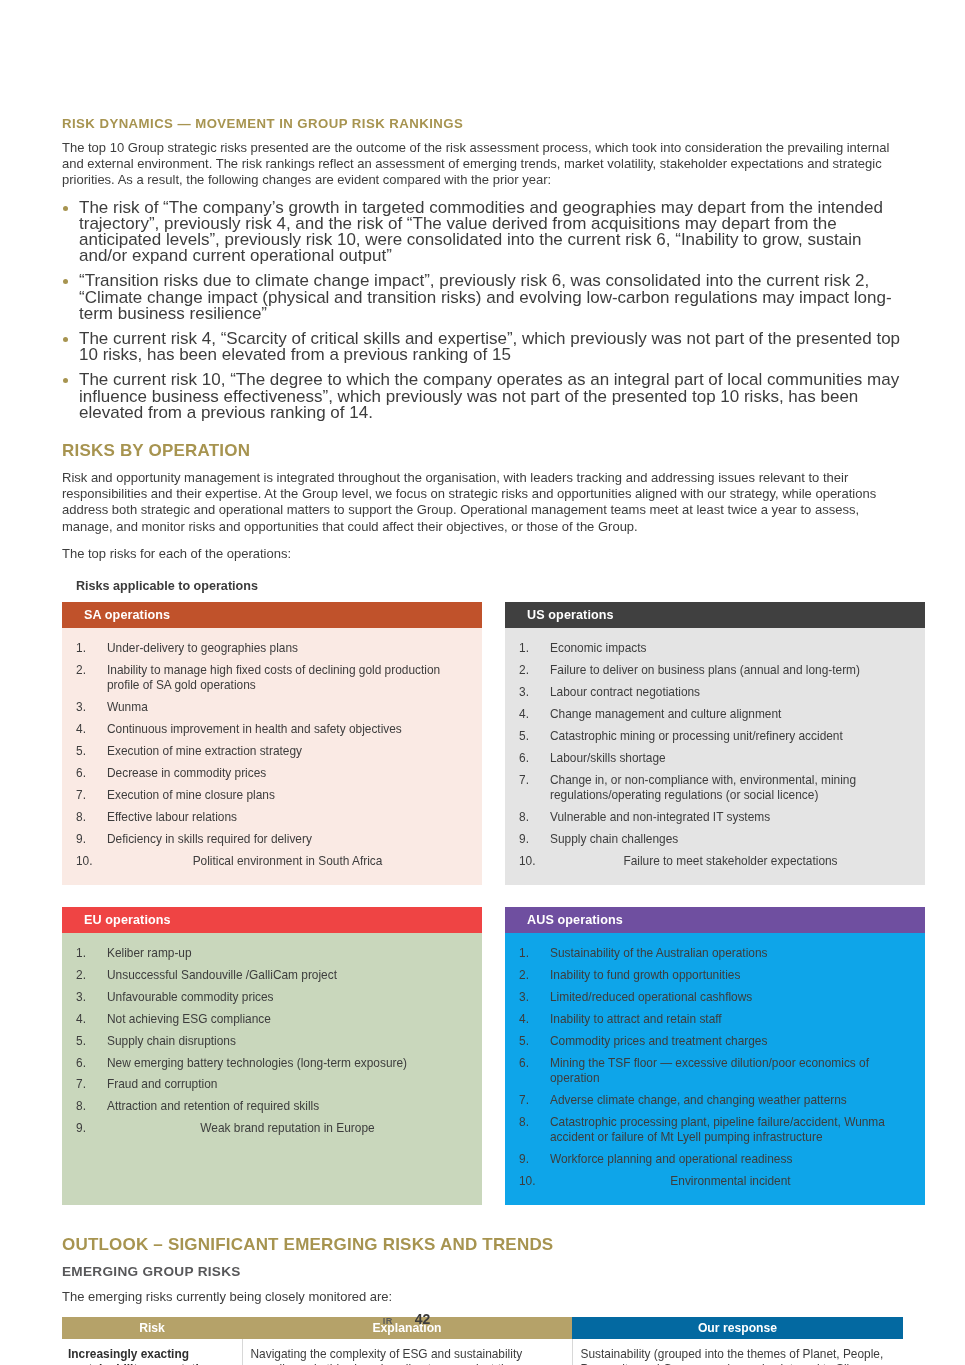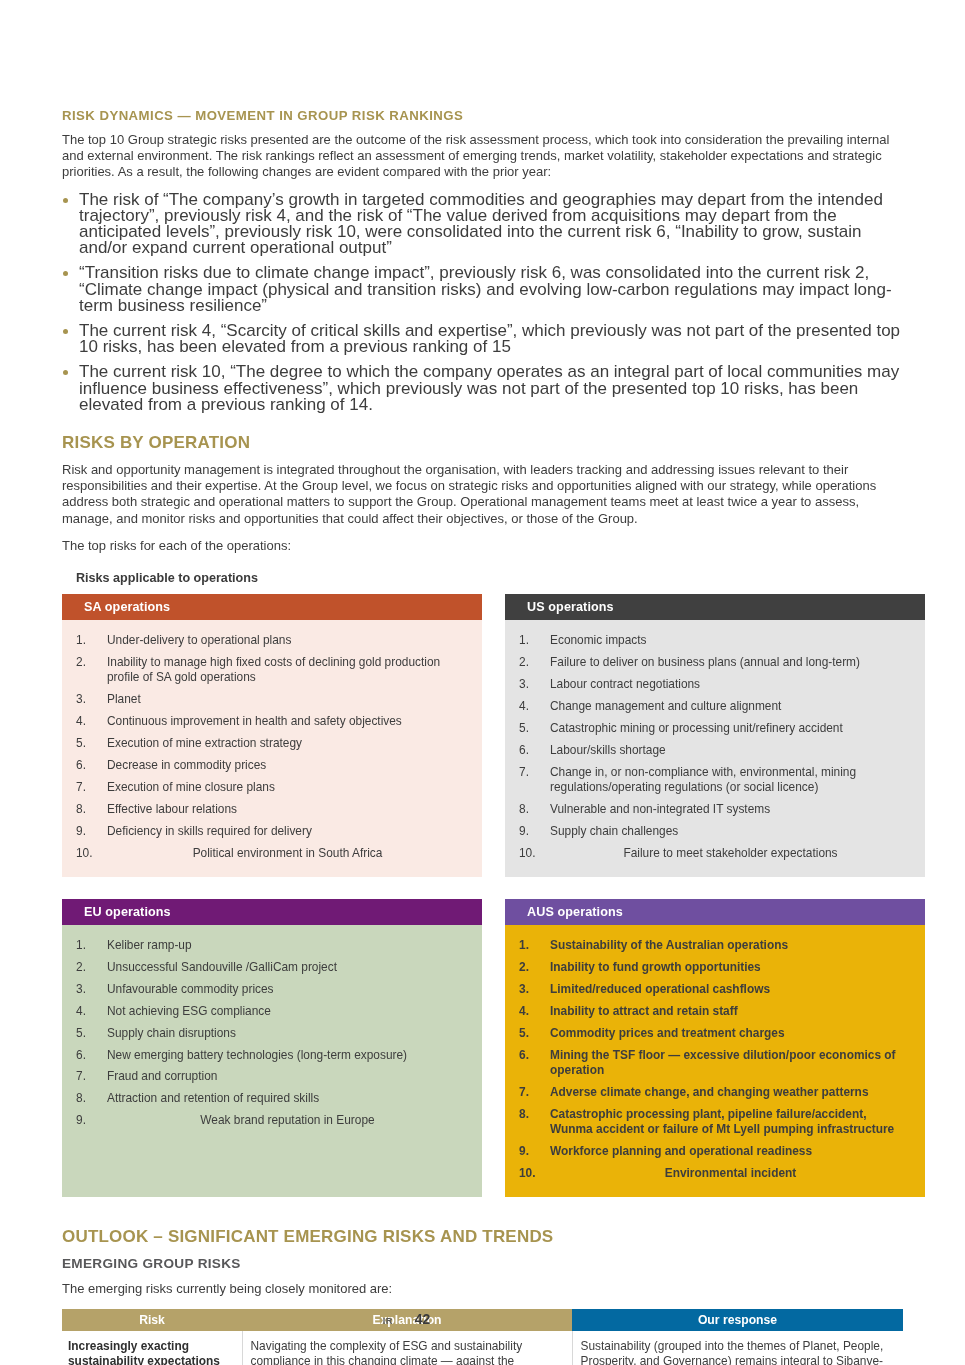"RISK DYNAMICS — MOVEMENT IN" h2.gold-head { margin: 8px 0 9px 0 -> 16px 0 9px 0 }
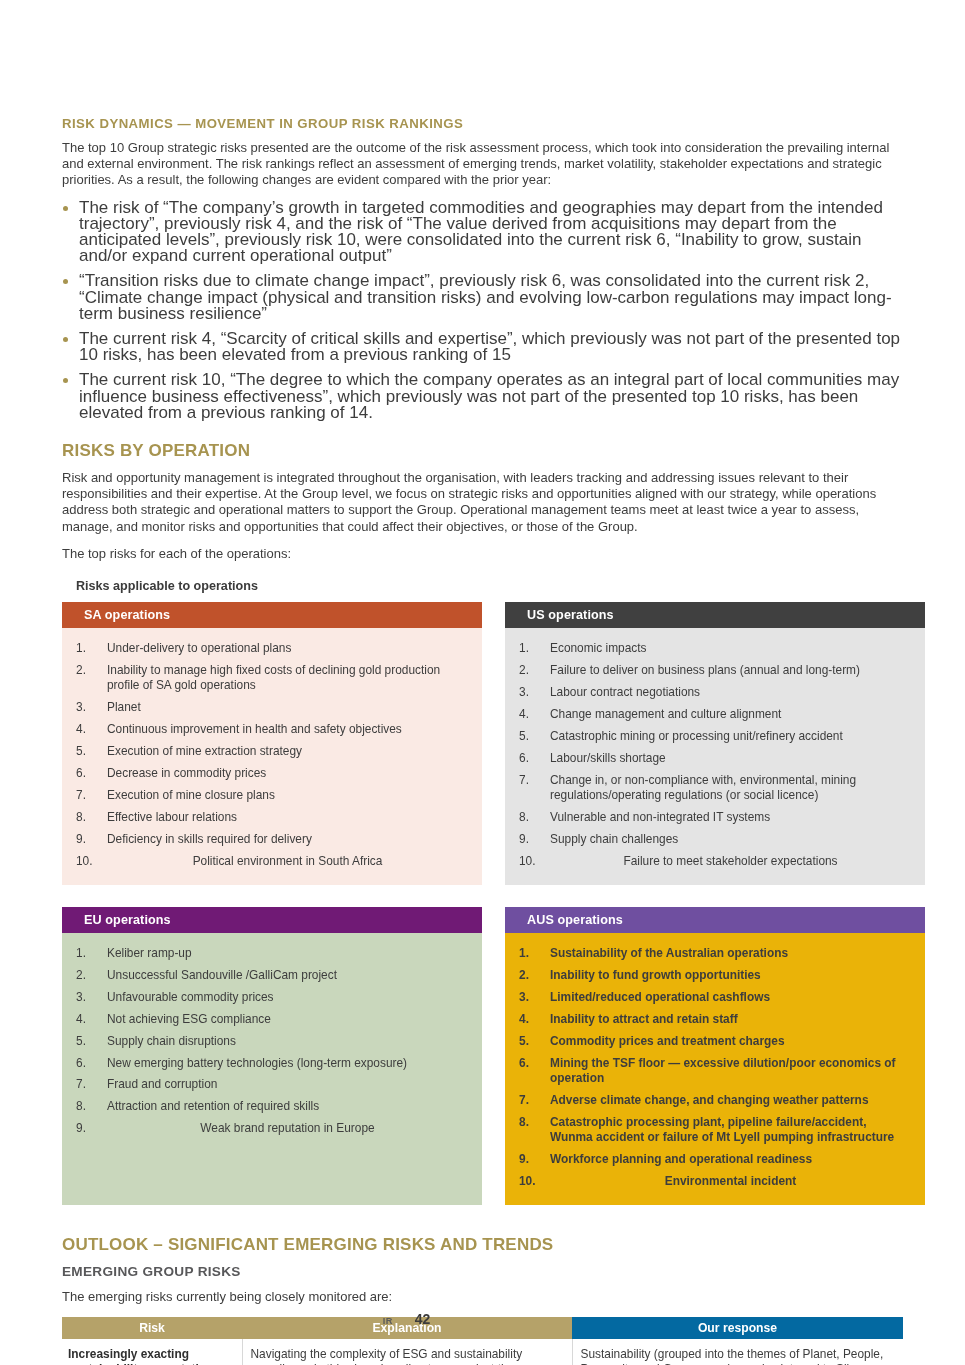"Under-delivery to operational plans" li { text: operational -> geographies }
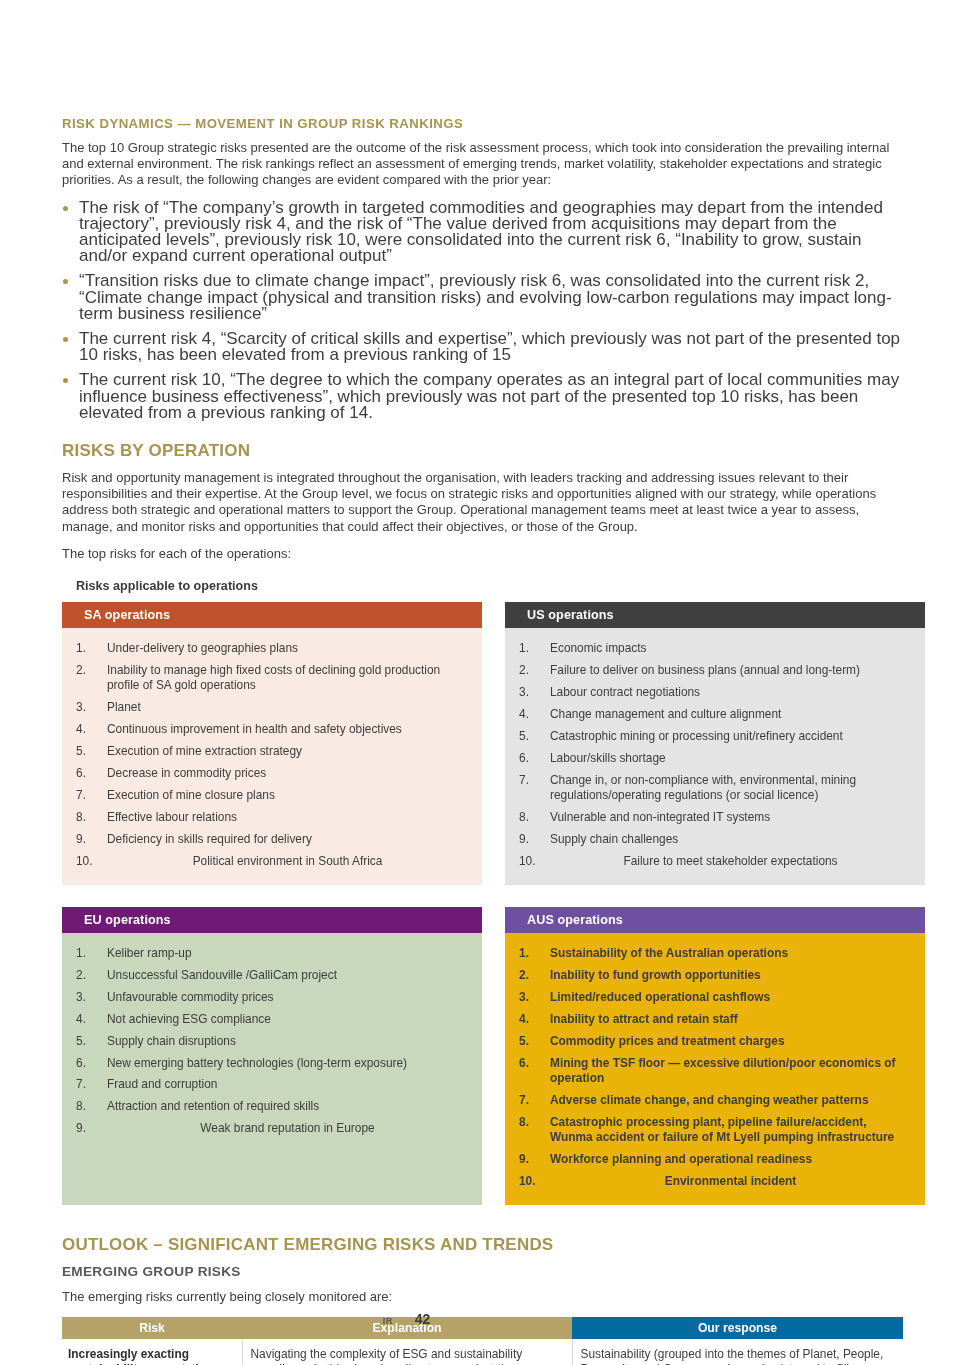"Planet" li { text: Planet -> Wunma }
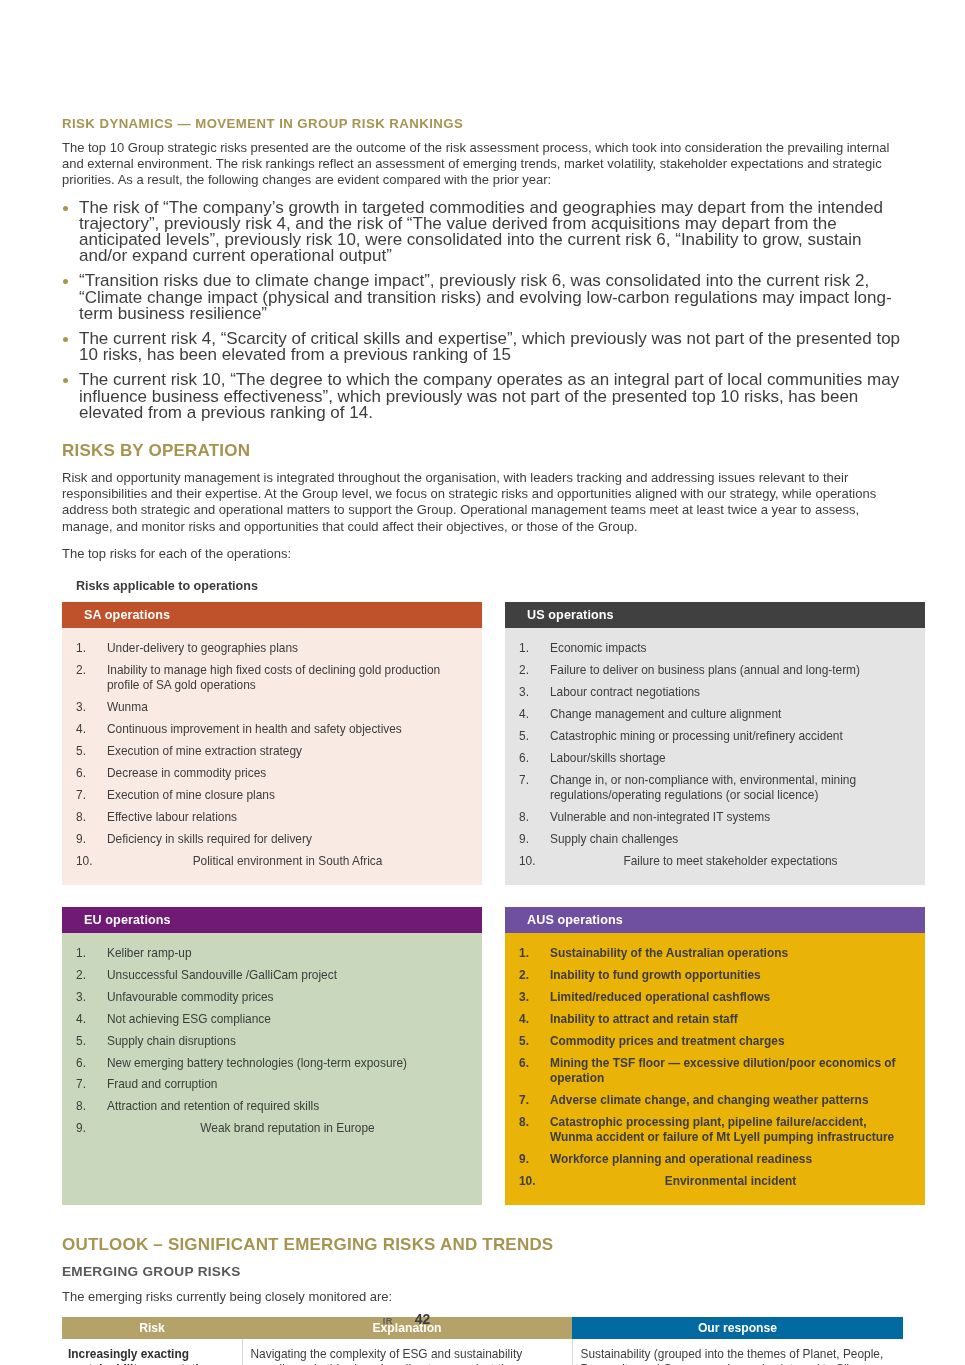"EU operations" div.ops-head { background: #701a75 -> #ef4444 }
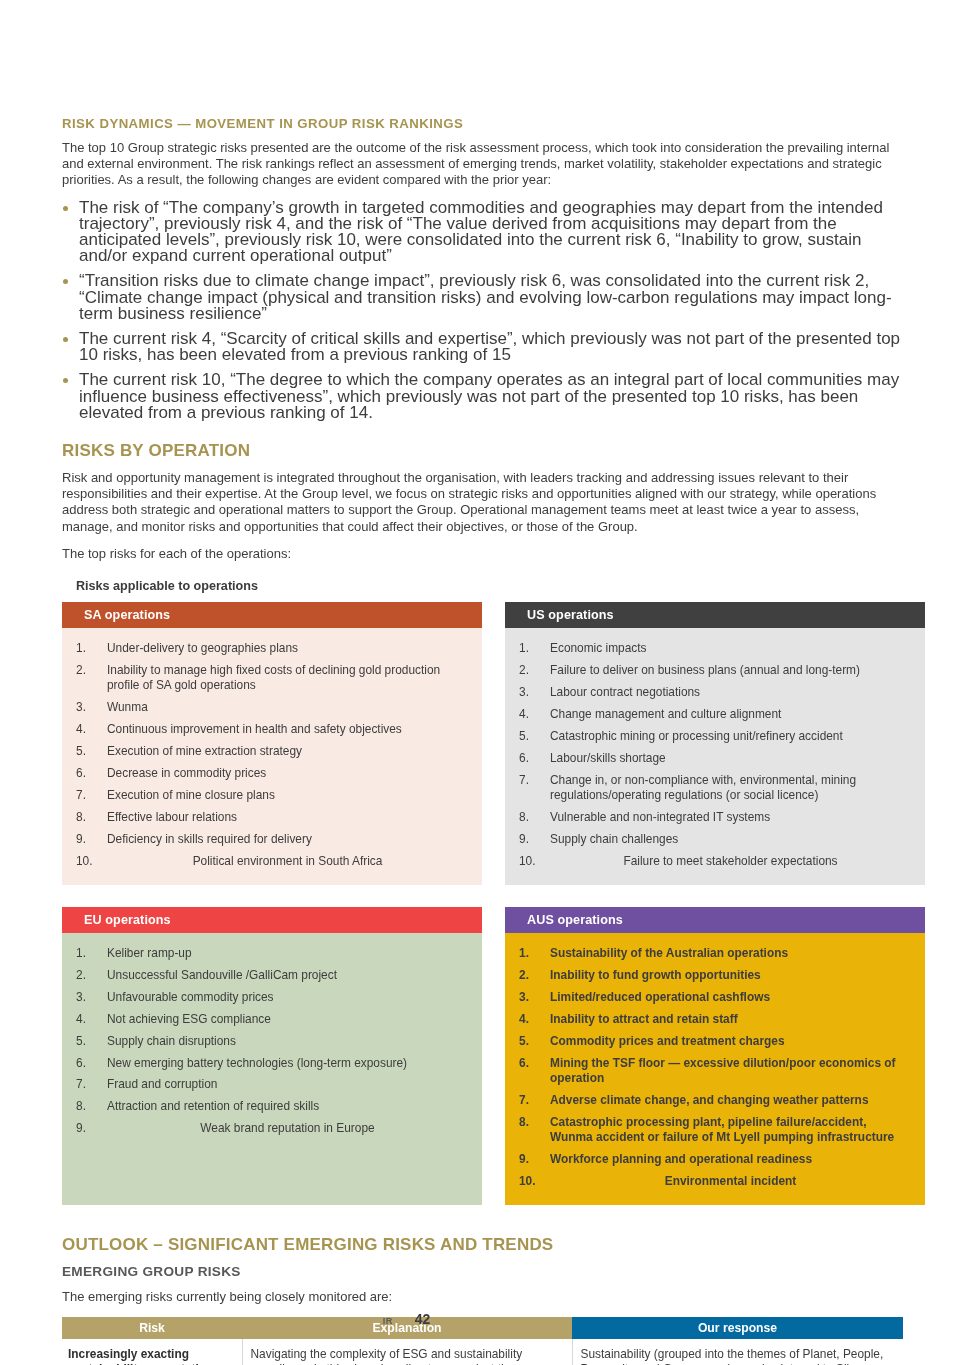"Sustainability of the Australian" div.ops-body { background: #eab308 -> #0ea5e9; font-weight: bold -> none }
